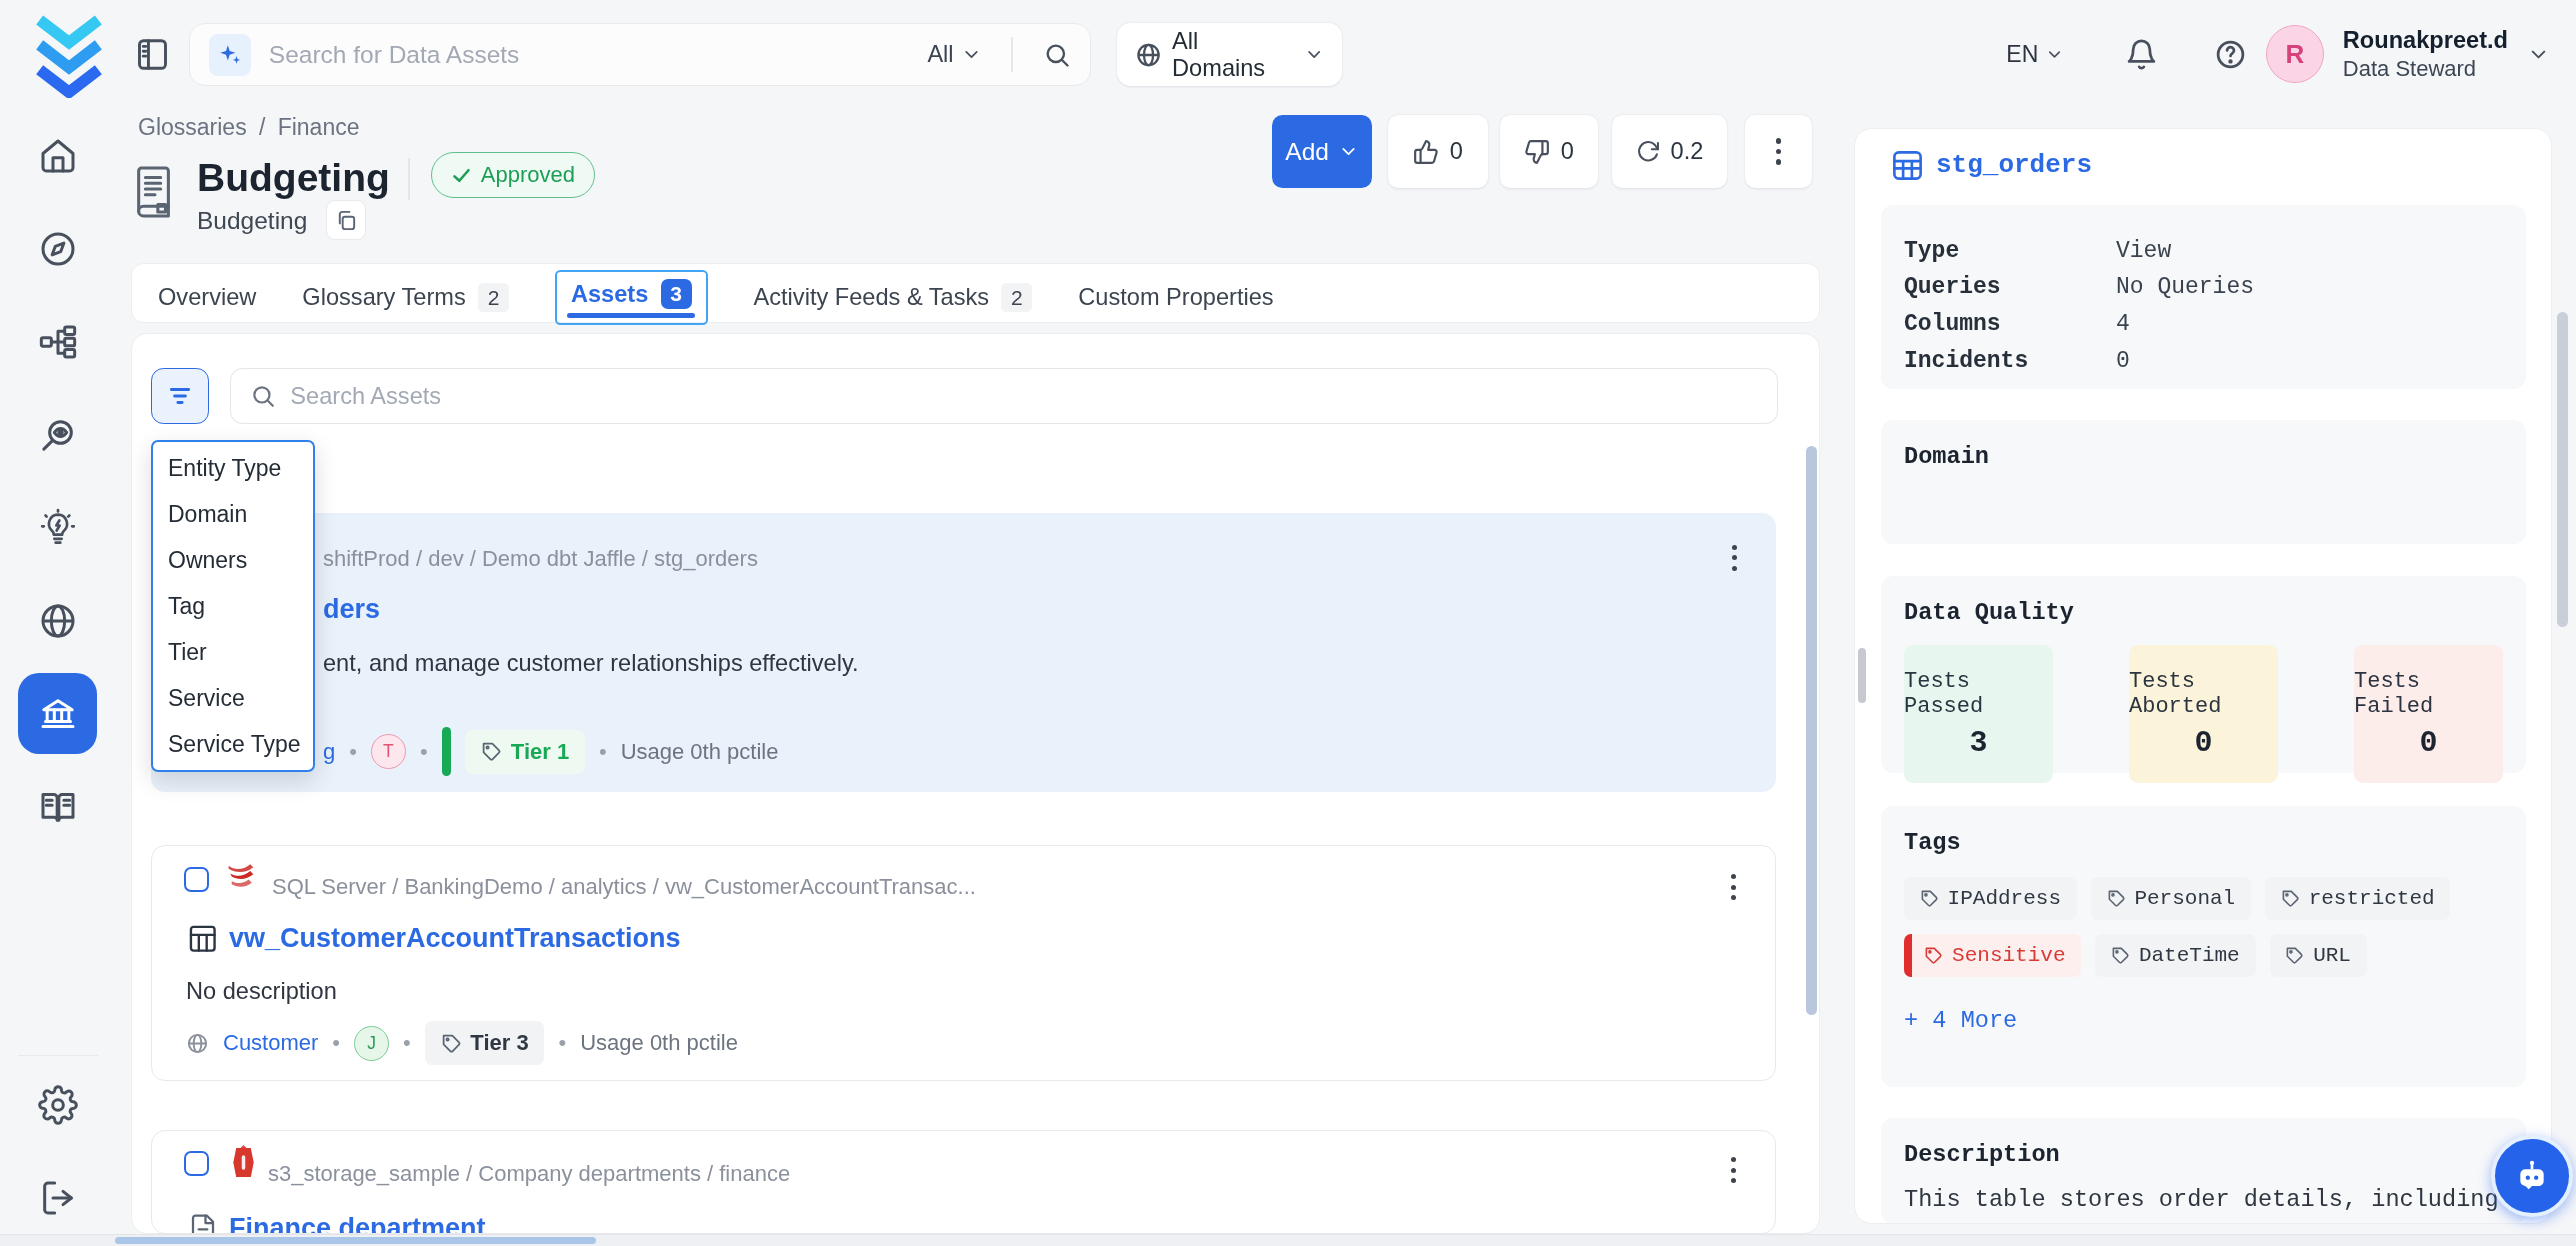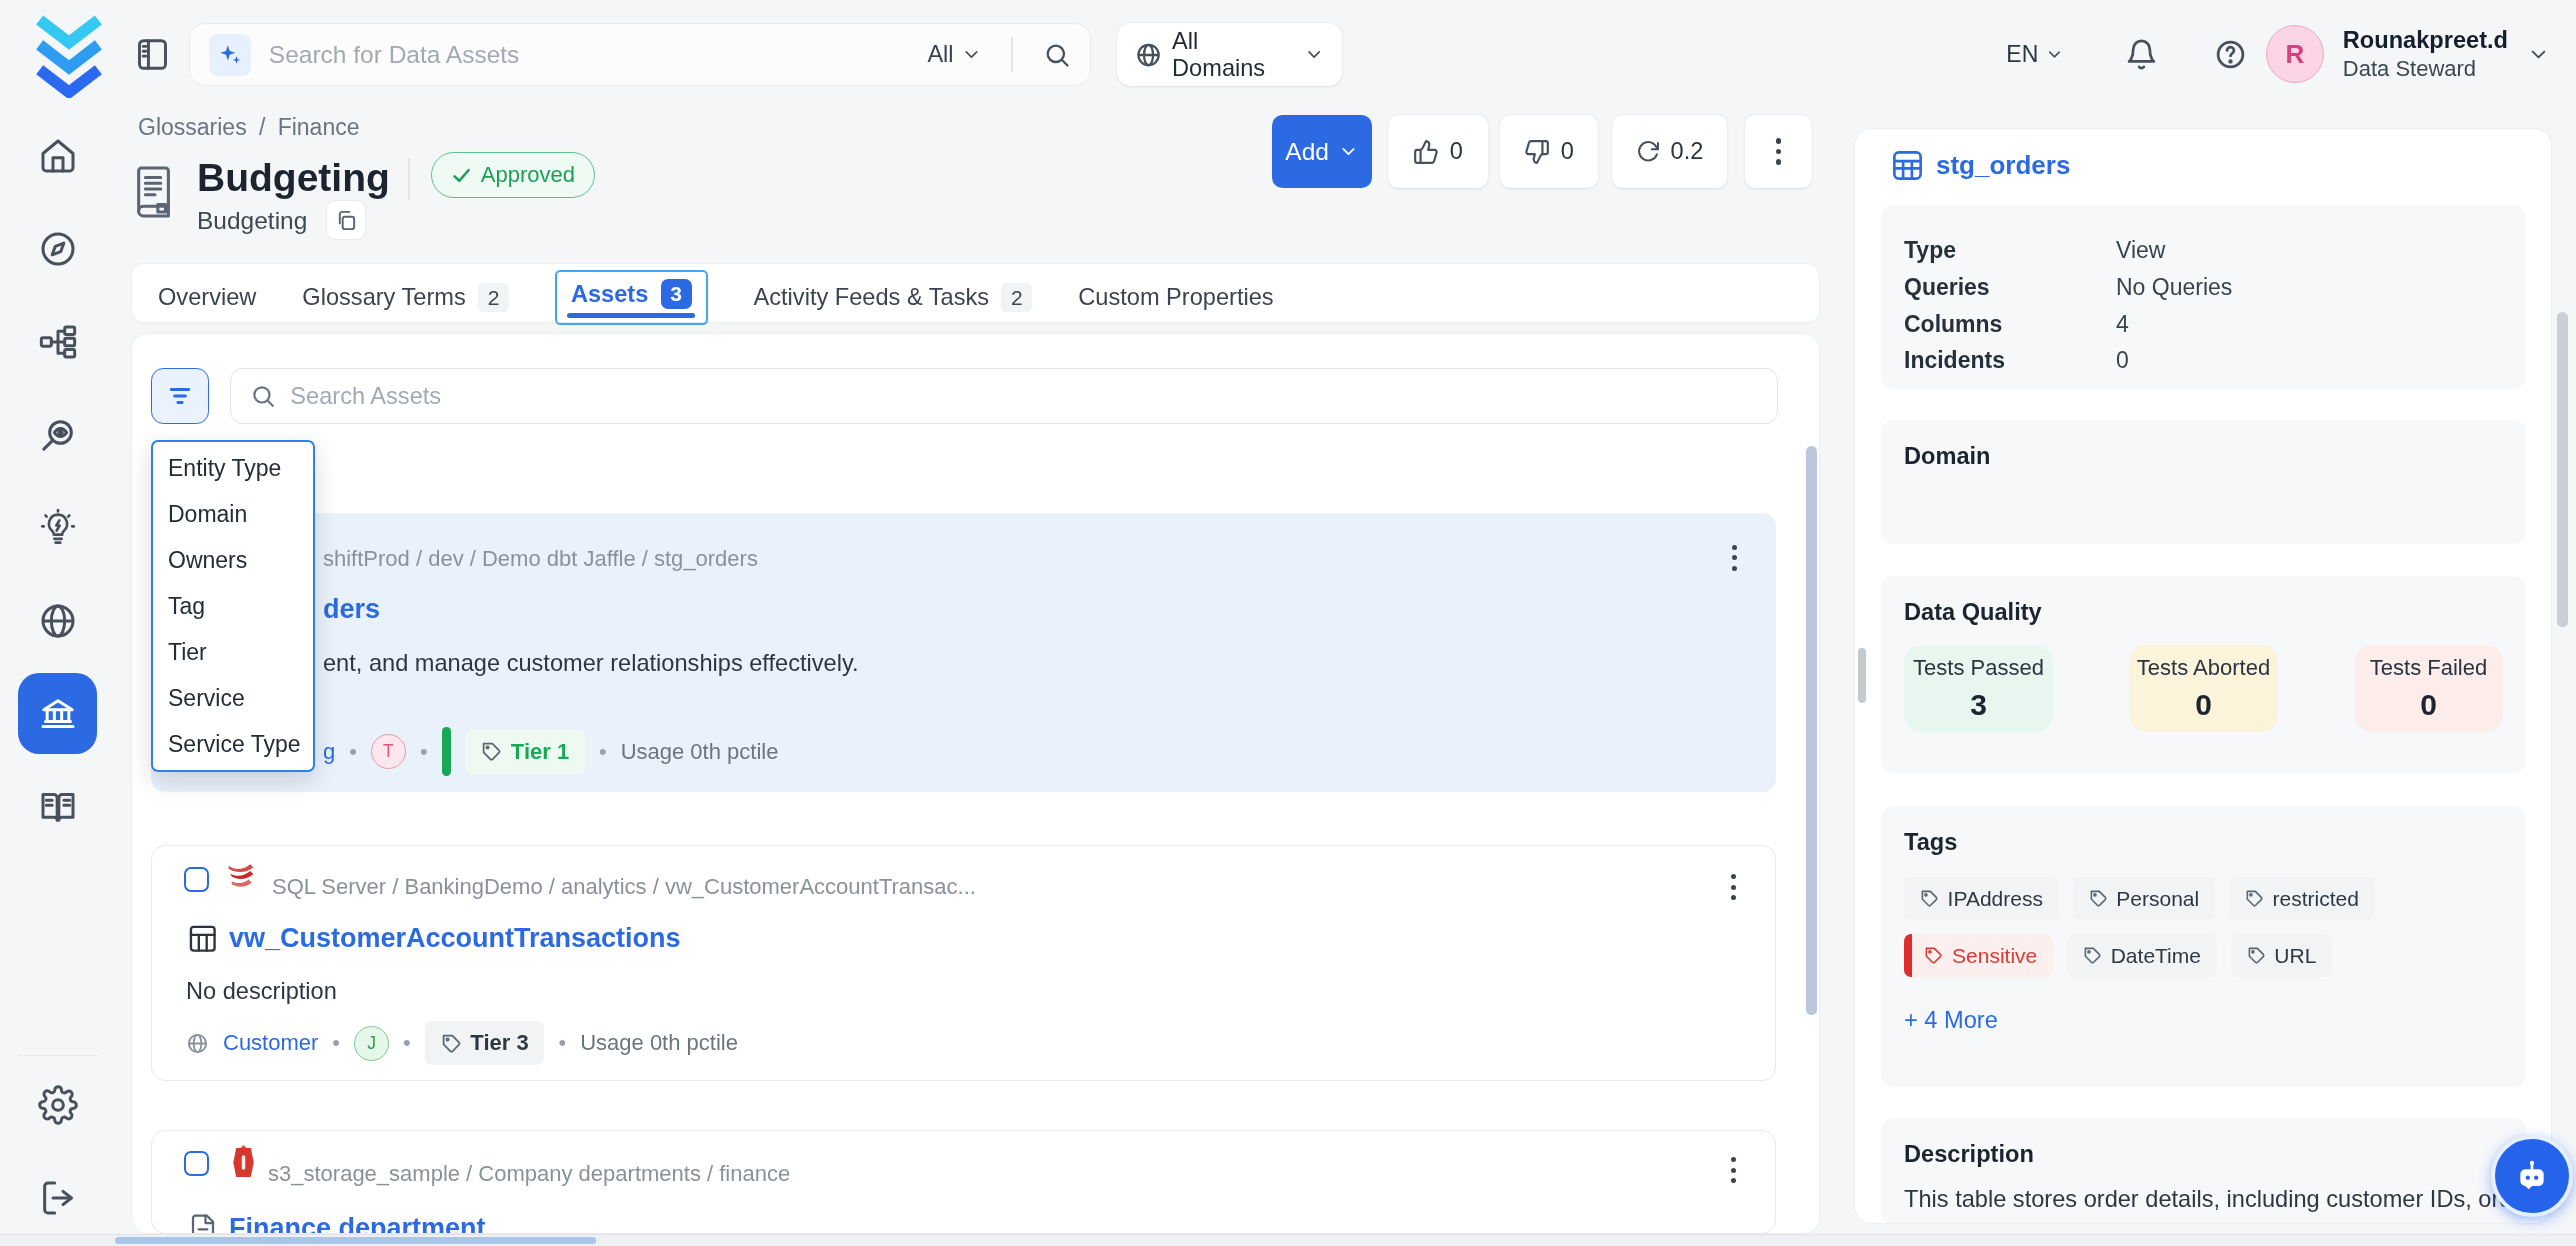"stg_orders" .rpanel { font-family: none -> Liberation Mono, monospace }
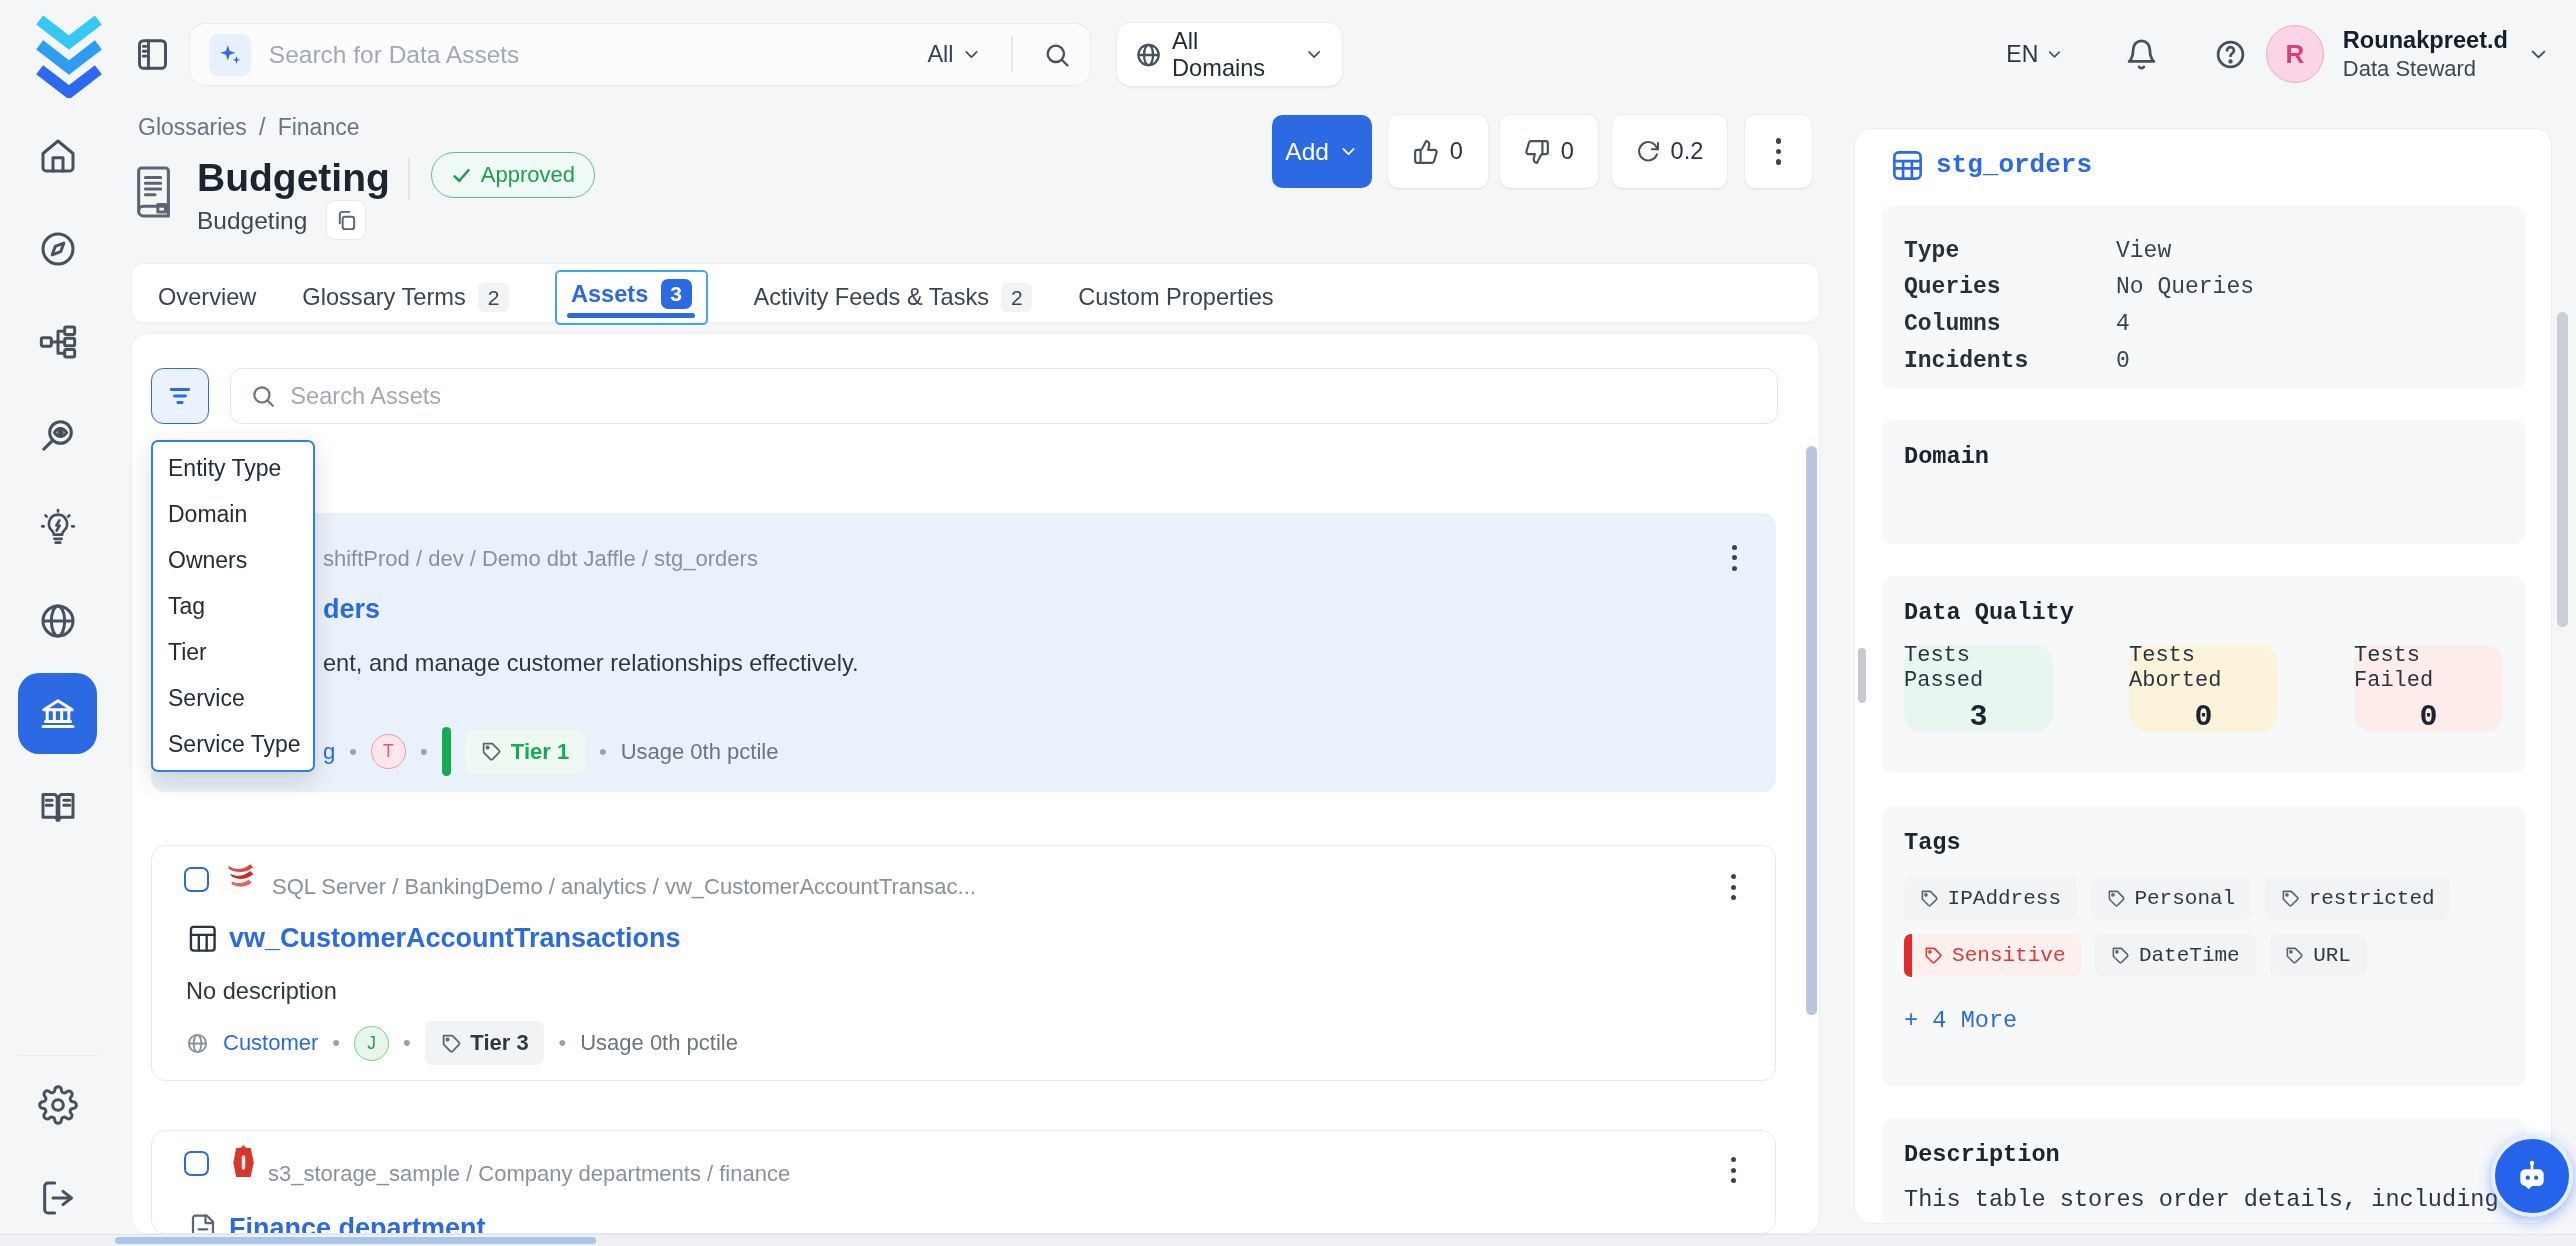"Tests Passed" .tile { border-radius: 18px -> 9px; height: 87px -> 138px }
